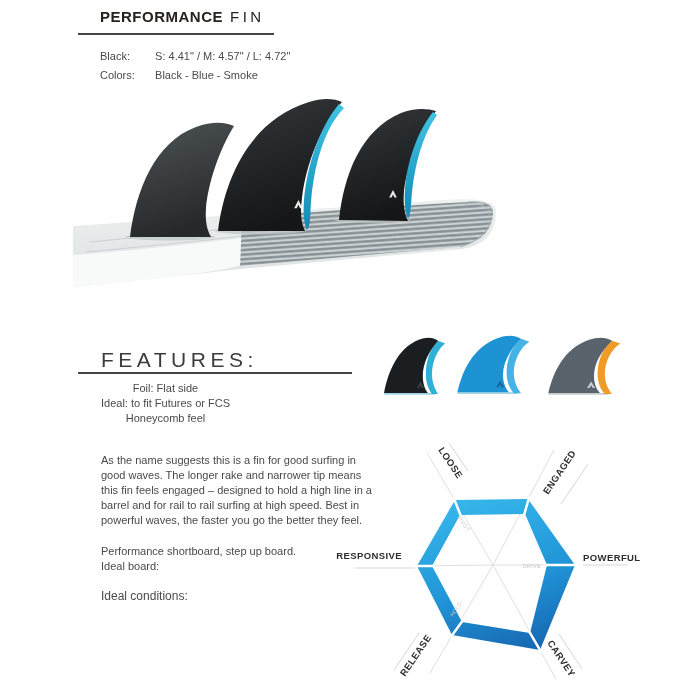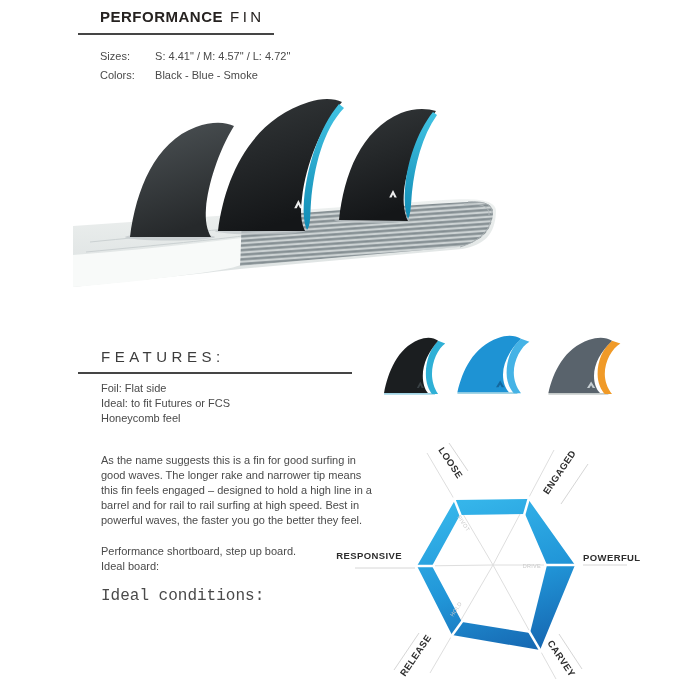"Sizes:" span.lbl { text: Sizes -> Black }
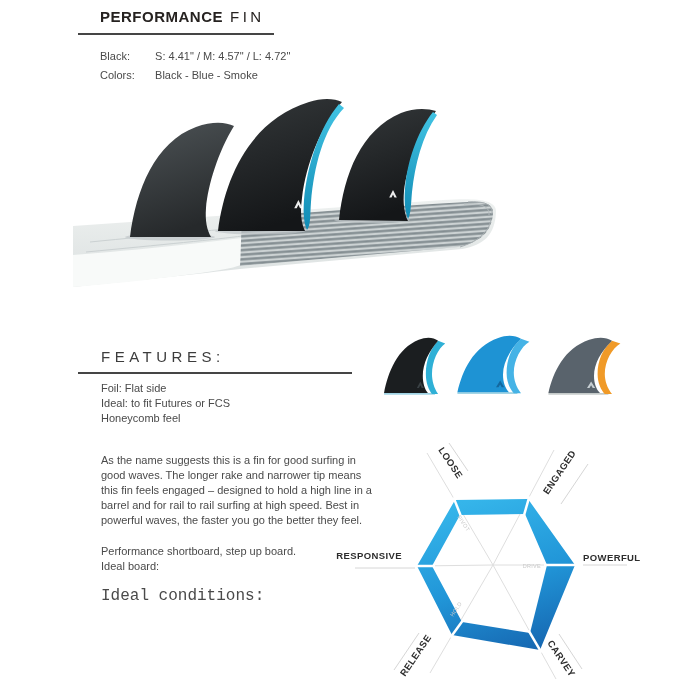"FEATURES:" .feat-head { font-size: 15px -> 21px }
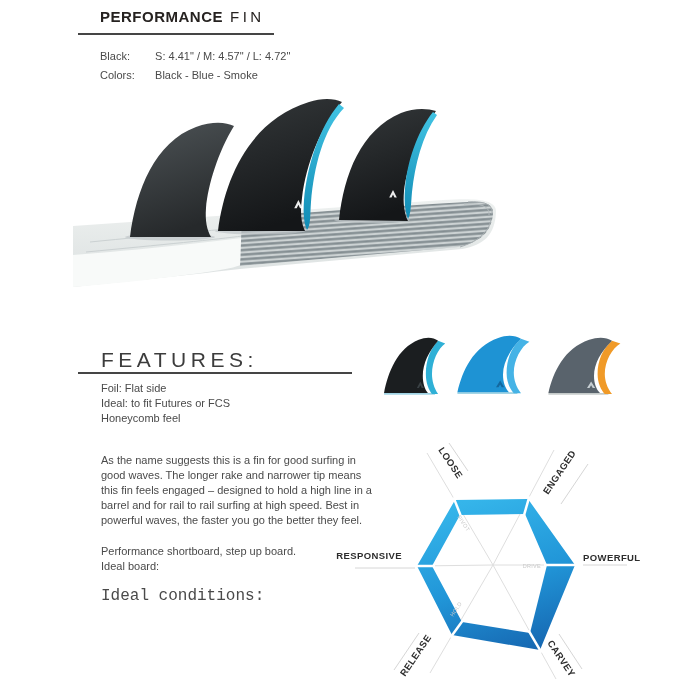"Foil: Flat side" .specs { text-align: none -> center }
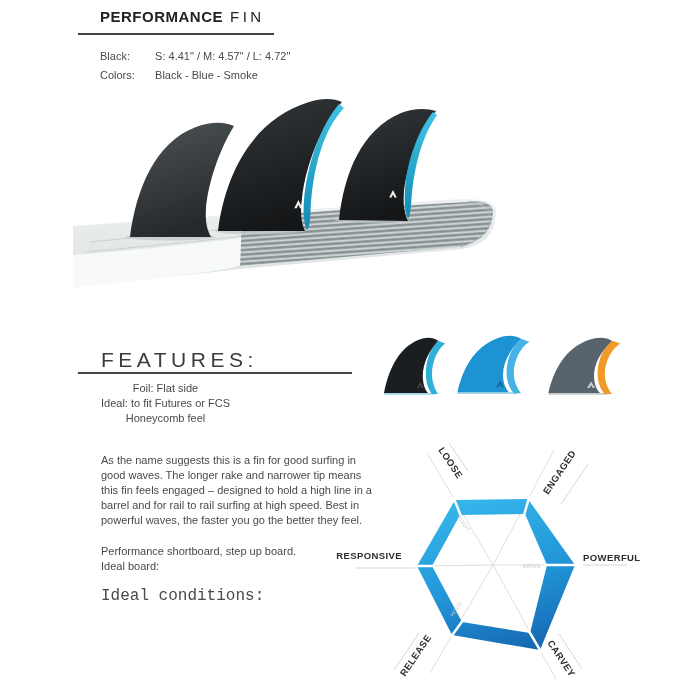"Ideal conditions:" .ideal-cond { font-family: Liberation Mono, monospace -> none; font-size: 16px -> 12px }
